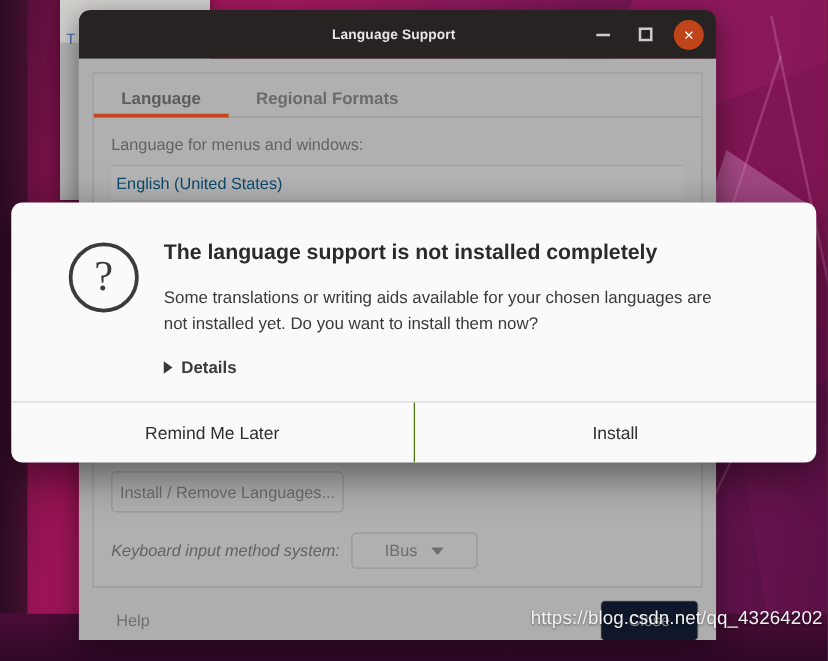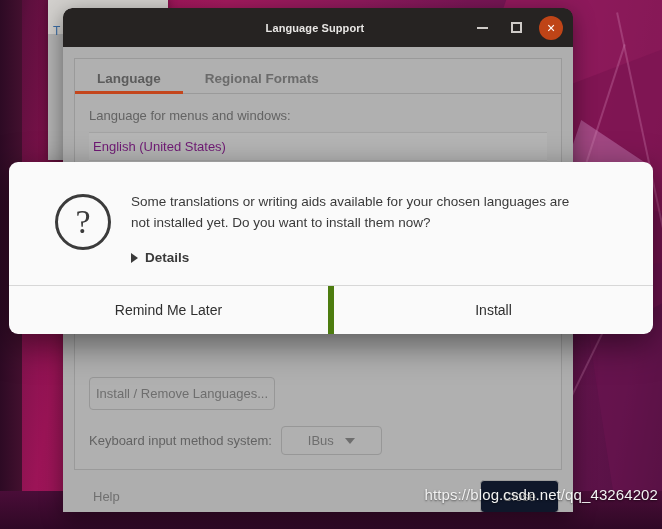"English (United States)" .lang-item { color: #701a75 -> #0c4a6e }
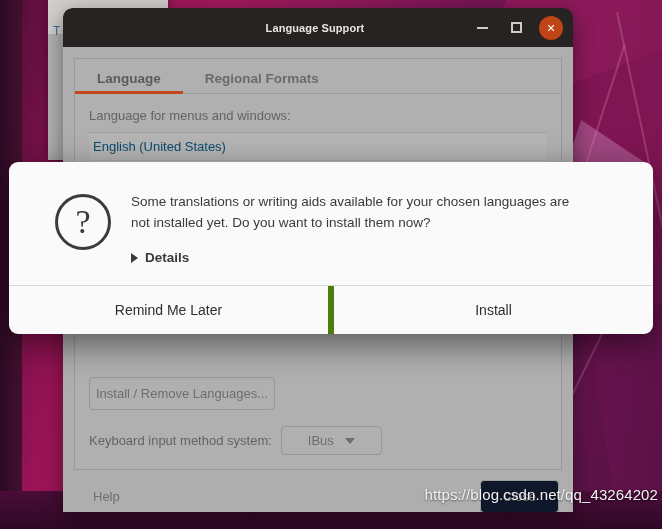"The language support is not" div { html: none -> <div>The language support is not installed completely</div> }
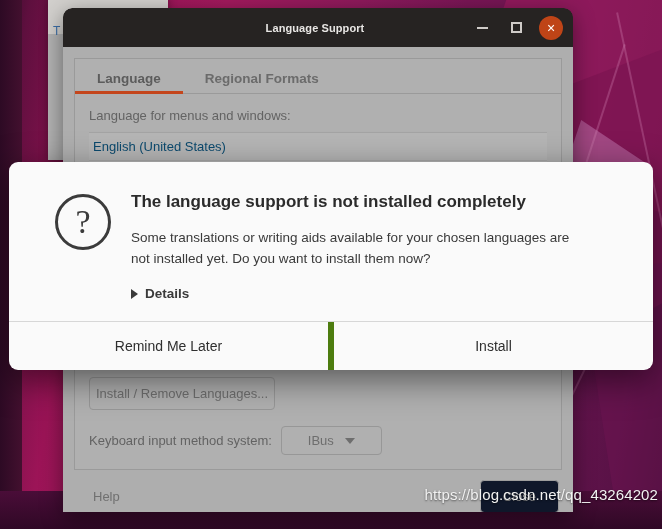"Install" #btn-install { border-left: 6px solid #4d7c0f -> 1px solid #4d7c0f }
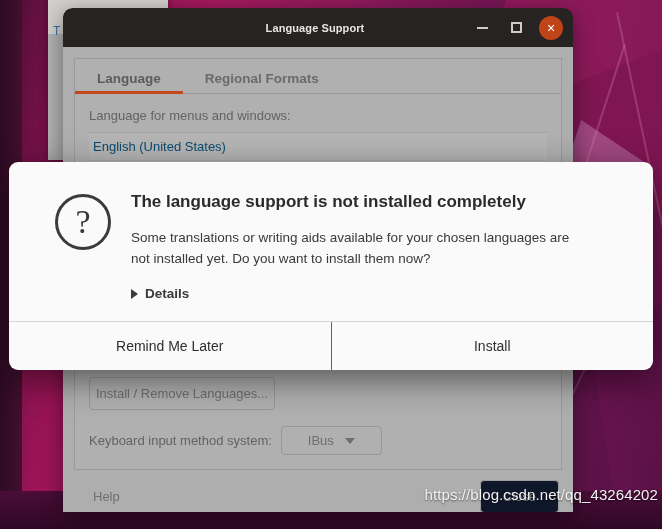"Keyboard input method system:" #ime-label { font-style: none -> italic }
